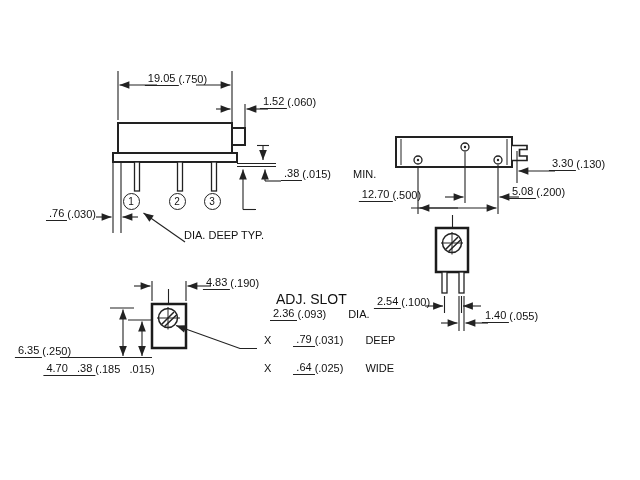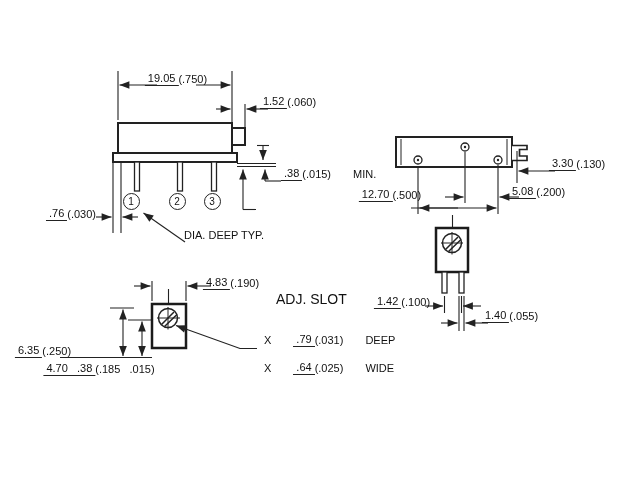"1.42" span.mm { text: 1.42 -> 2.54 }
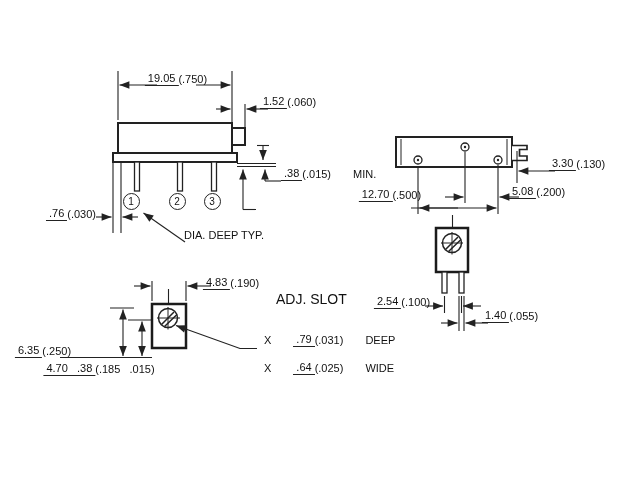"2.36" div.dimrow { html: none -> <div> <div> <span>2.36</span> <span>(.093)</span> </div> <span>DIA.</span> </div> }
